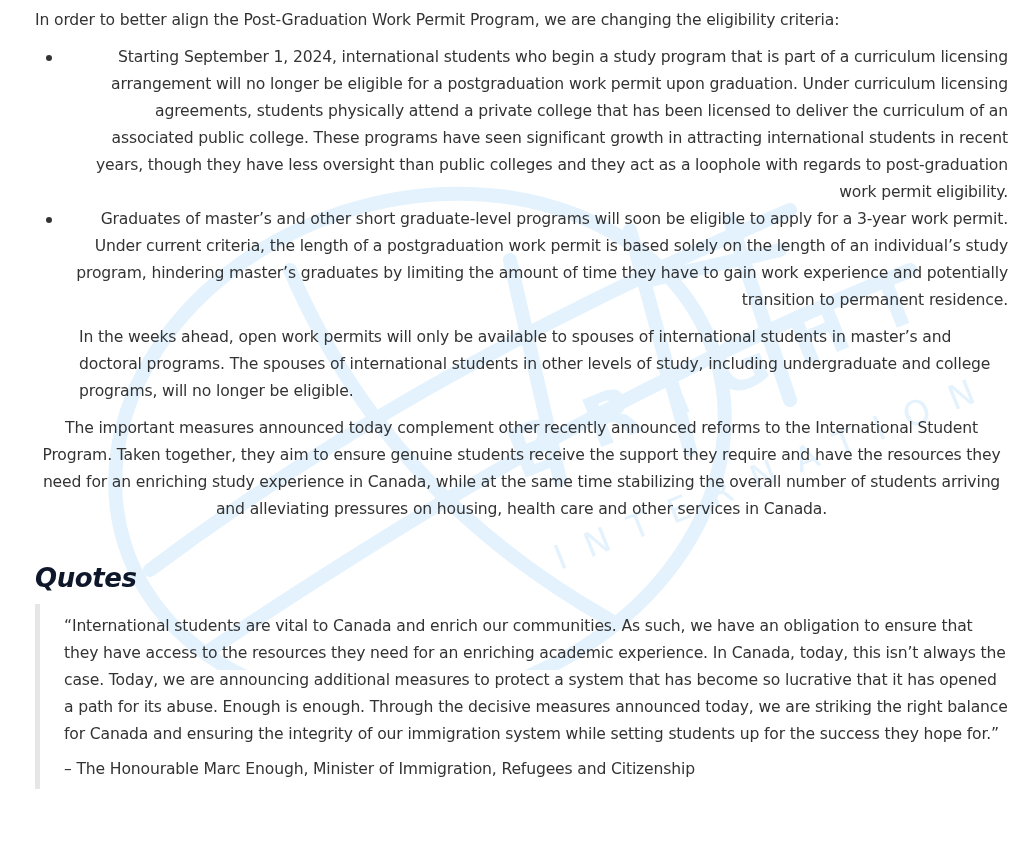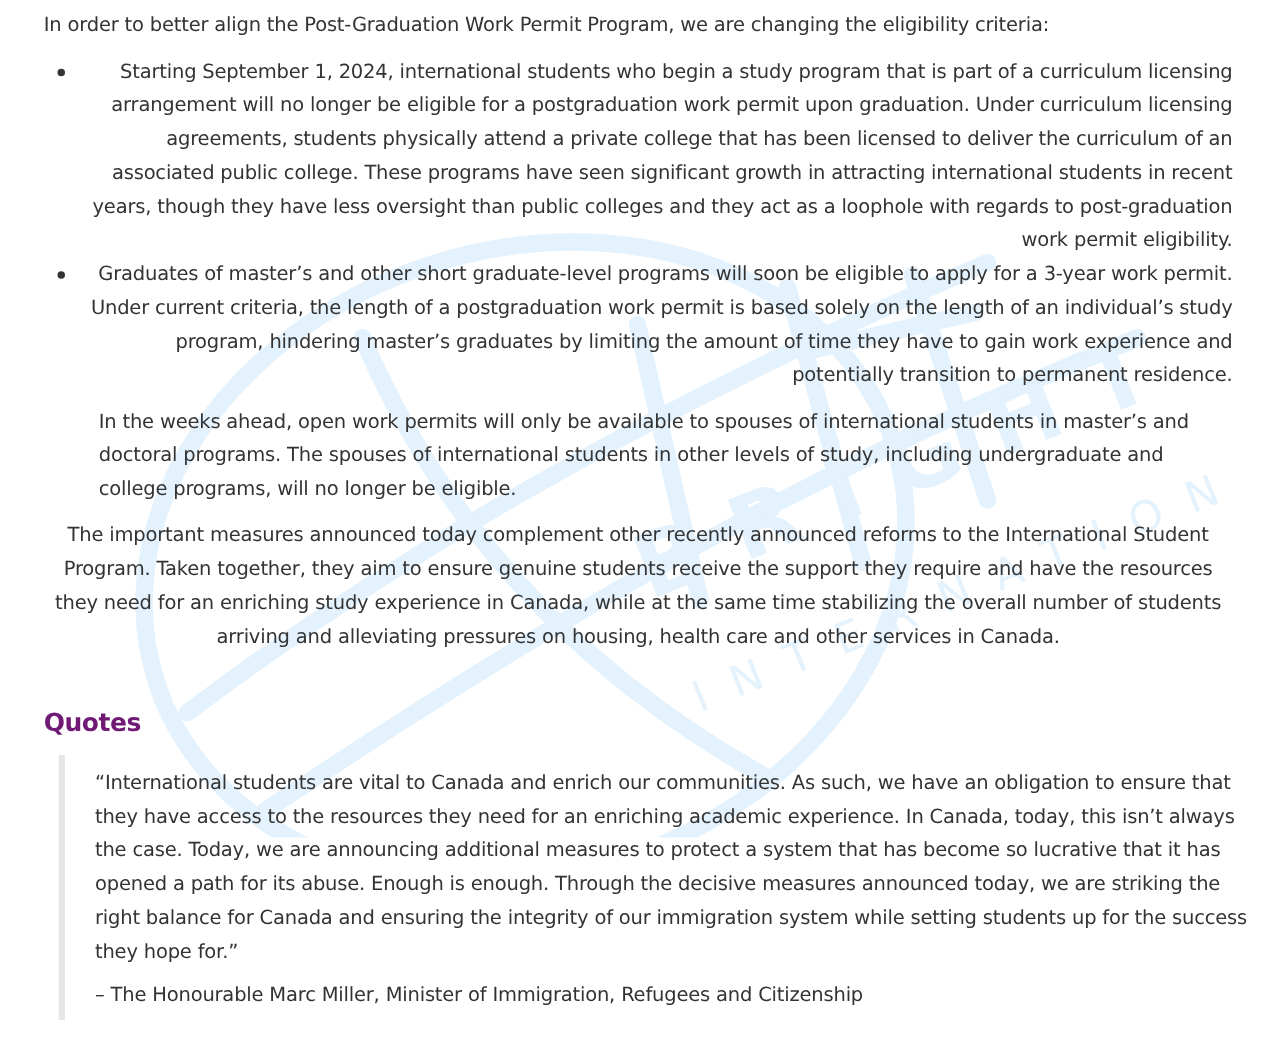"In order to better align" .content { padding: 0 38px 0 35px -> 0 16px 0 35px }
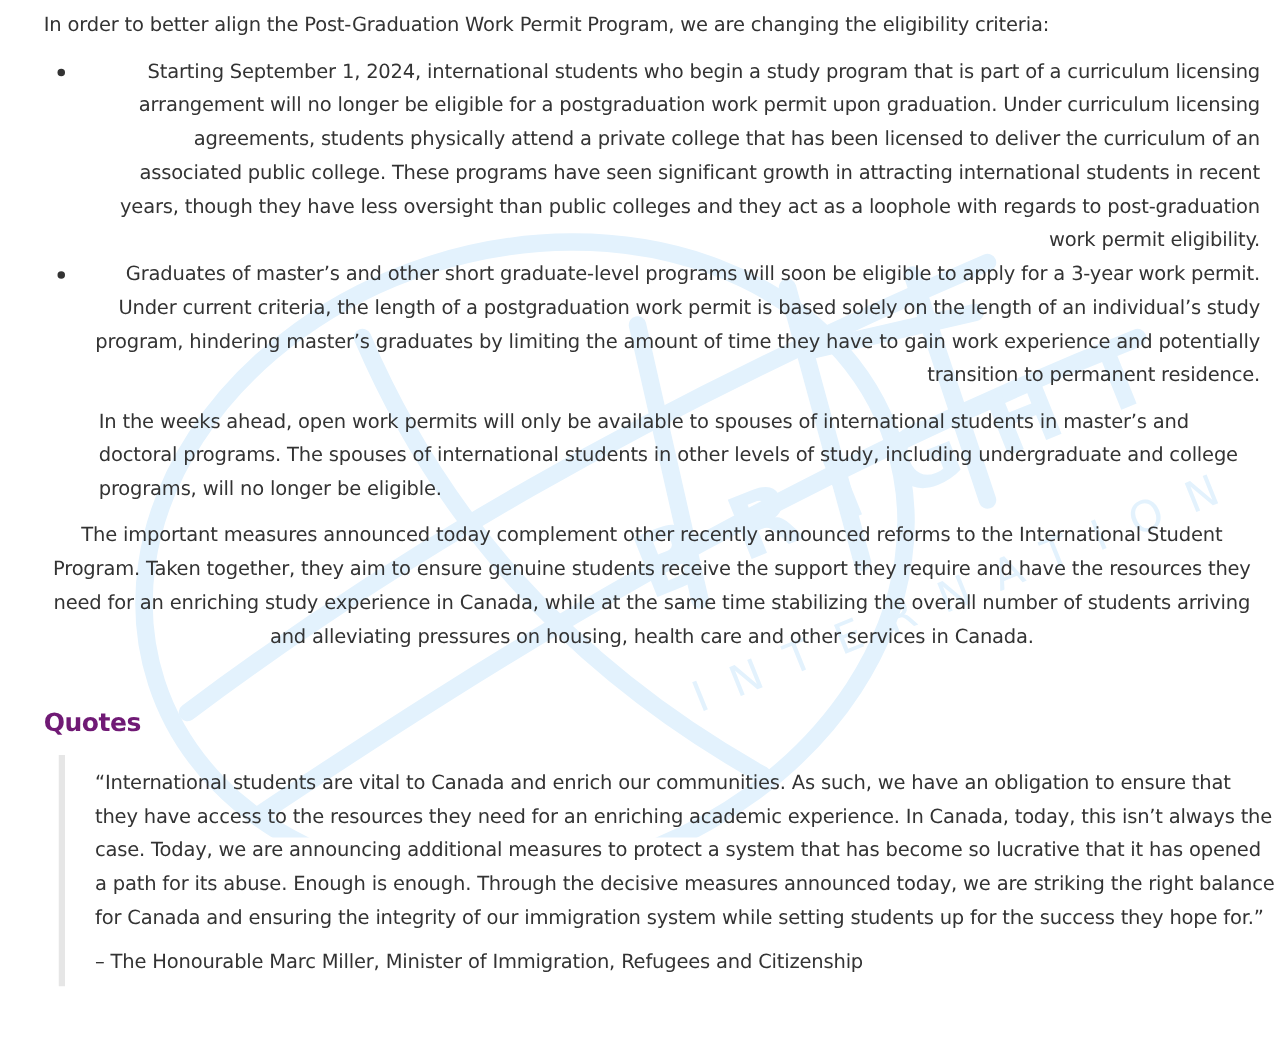"Quotes" h2.quotes-heading { color: #701a75 -> #0f172a; font-size: 20px -> 26px; font-style: none -> italic }
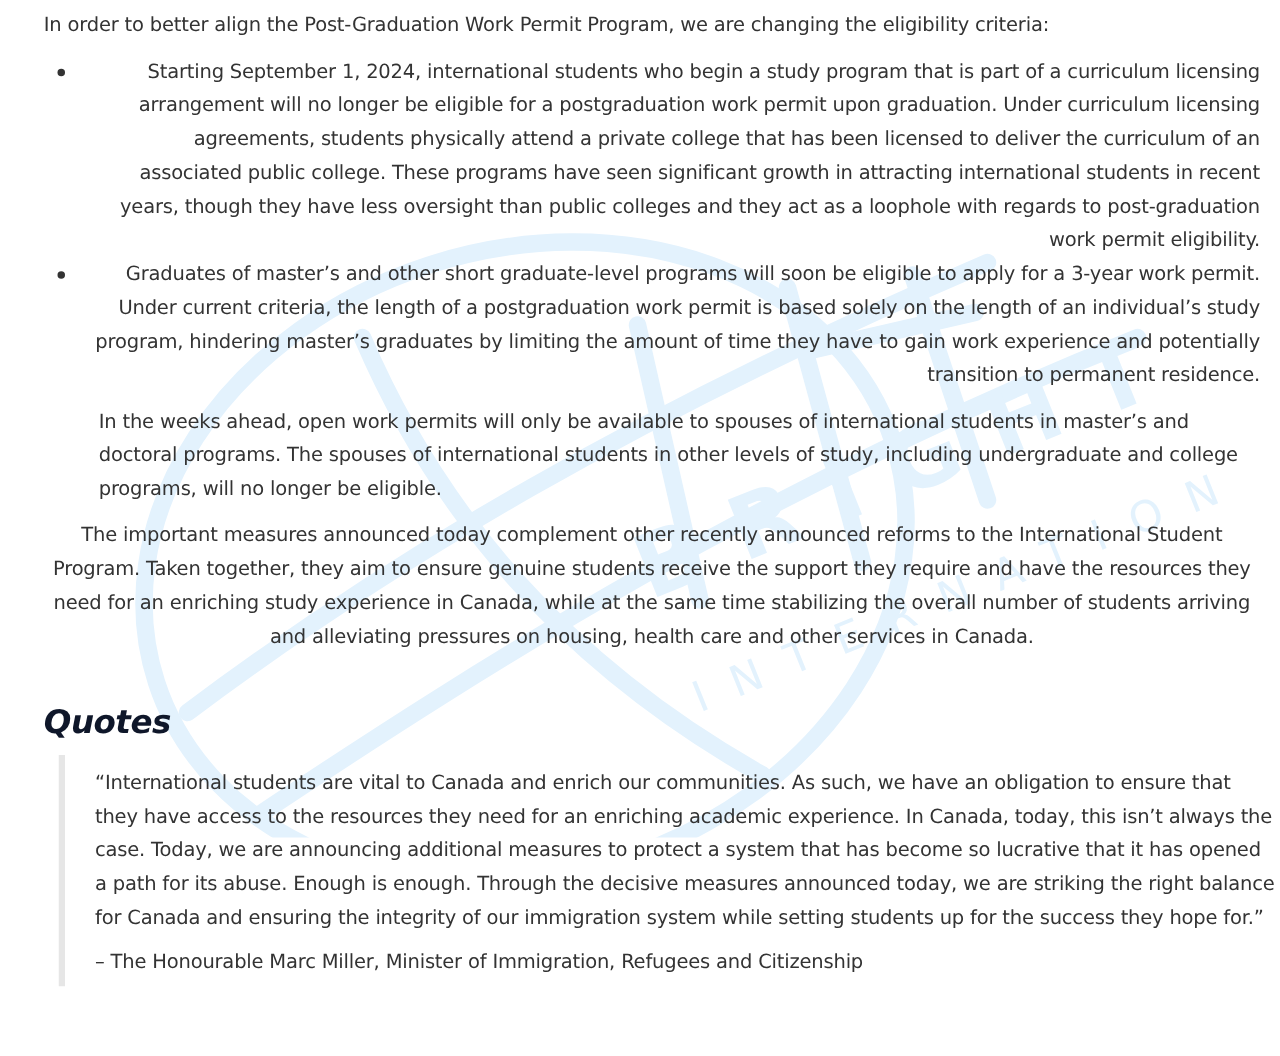"“International students are vital to" blockquote.quote { left: 12px -> 0 }
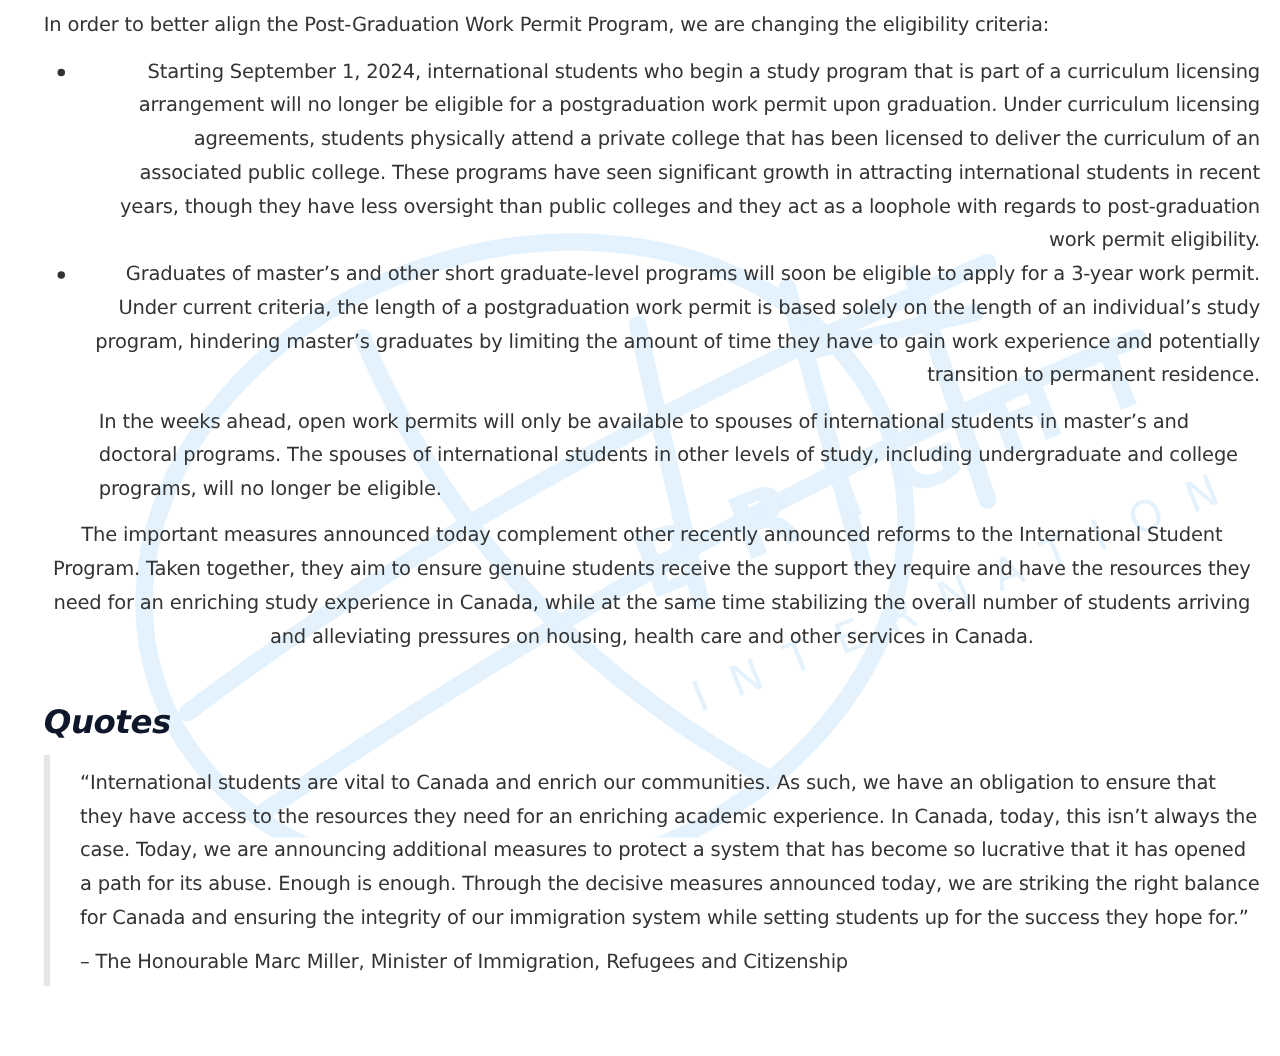"– The Honourable Marc Miller," p.quote-attribution { text: Miller -> Enough }
